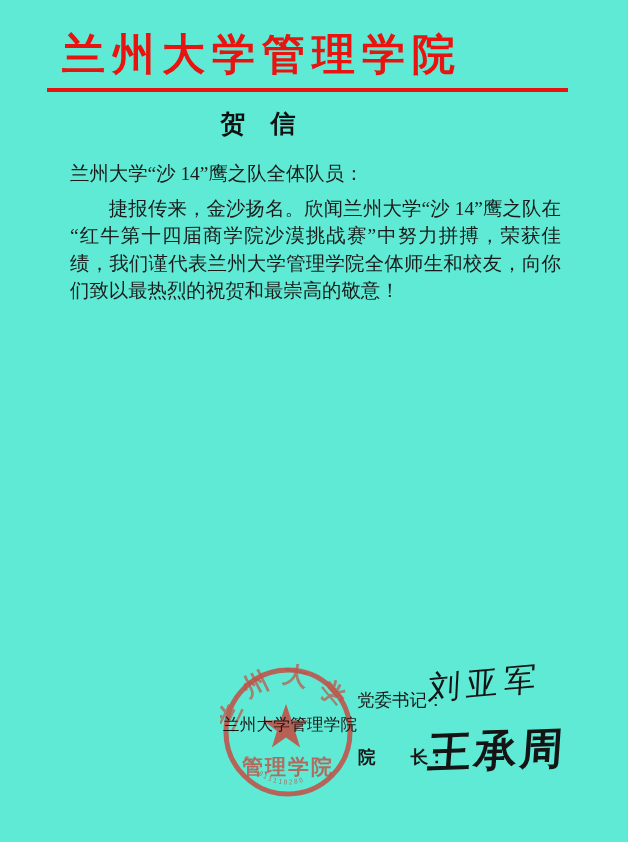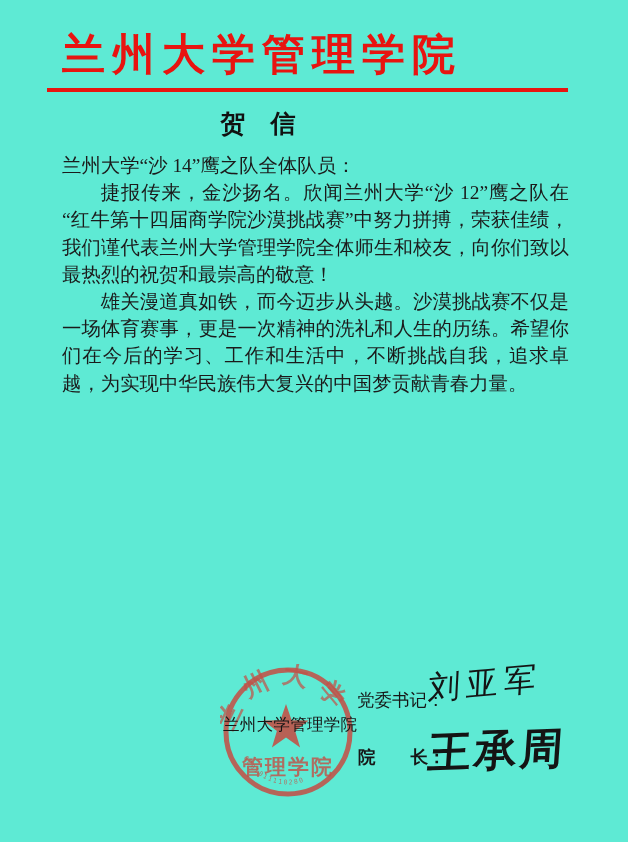"兰州大学“沙 14”鹰之队全体队员：" .body-text p { margin: 0 -> 8px }
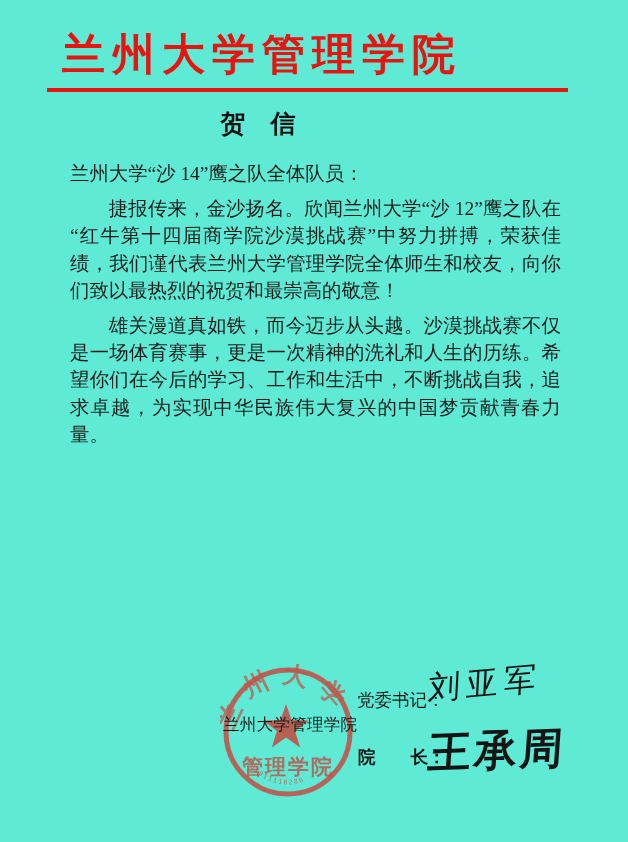"捷报传来，金沙扬名。欣闻兰州大学“沙" p { text: 12 -> 14 }
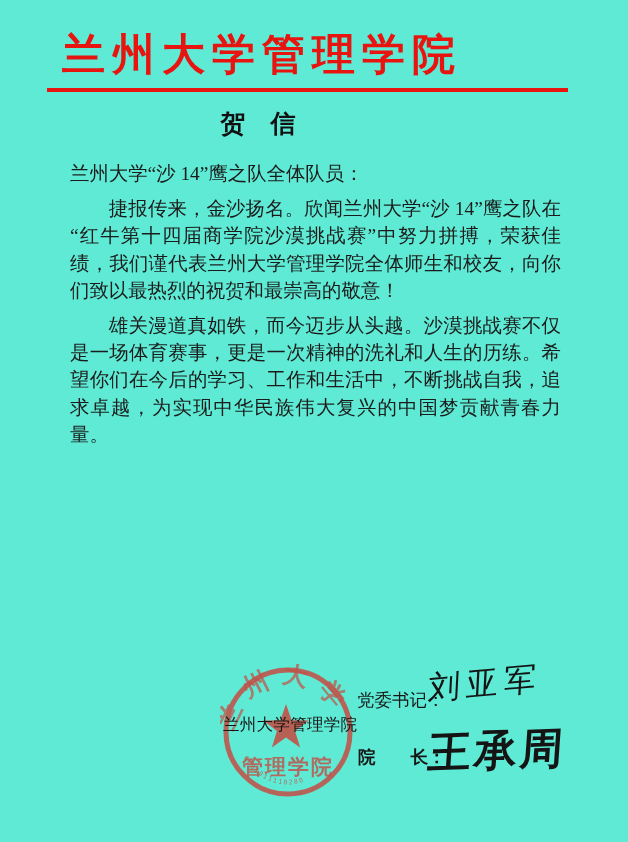"雄关漫道真如铁，而今迈步从头越。沙漠挑战赛不仅是一场体育赛事，更是一次精神的洗礼" p { html: <p>雄关漫道真如铁，而今迈步从头越。沙漠挑战赛不仅是一场体育赛事，更是一次精神的洗礼和人生的历练。希望你们在今后的学习、工作和生活中，不断挑战自我，追求卓越，为实现中华民族伟大复兴的中国梦贡献青春力量。</p> -> none }
